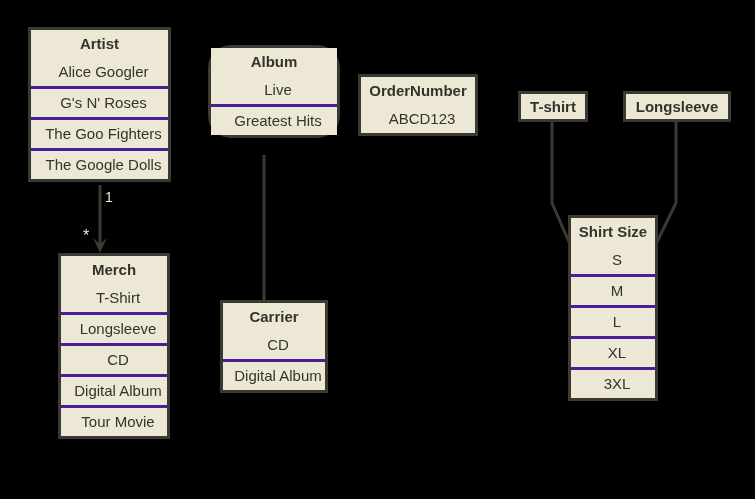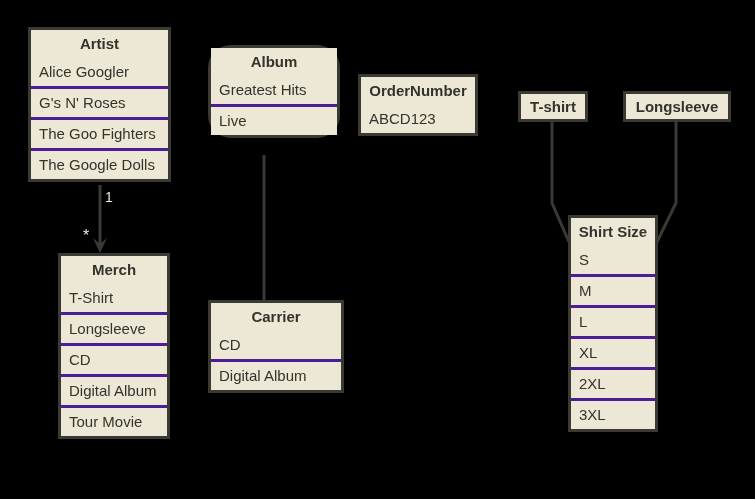"Alice Googler" .data-cell { text-align: left -> center }
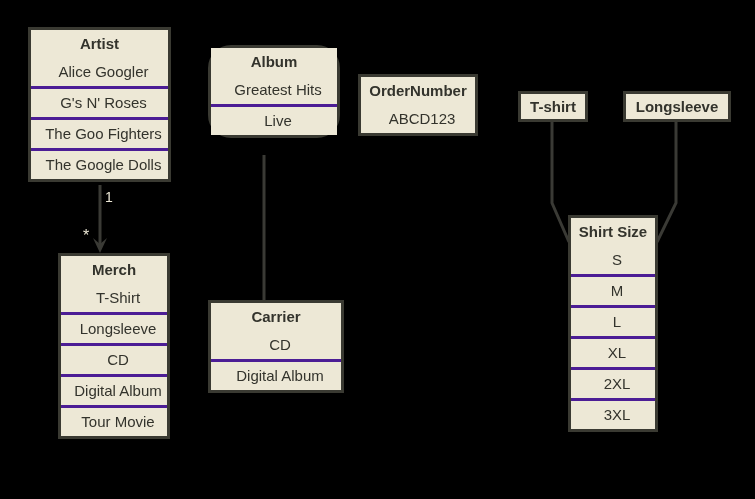"Greatest Hits" div.cell { order: before "Live" -> after "Live" }
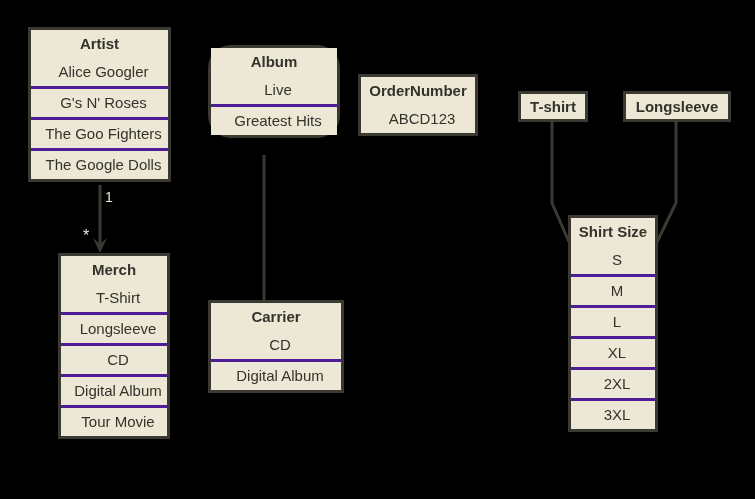"Carrier" #entity-carrier { left: 208px -> 220px; width: 136px -> 108px }
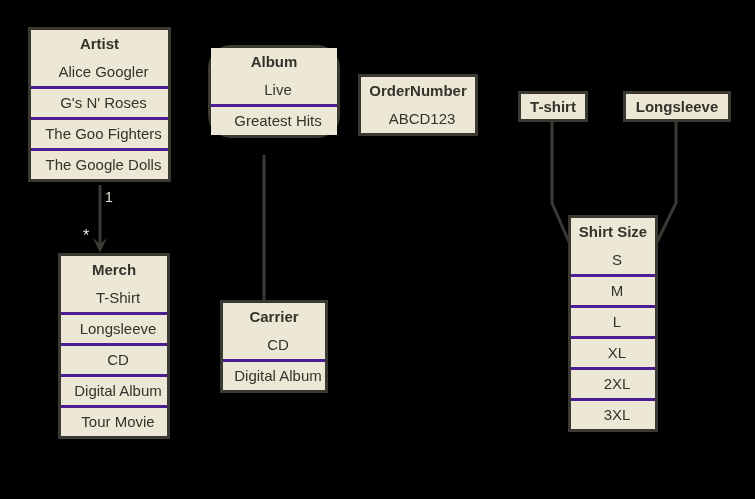"2XL" div.cell { html: <div>2XL</div> -> none }
